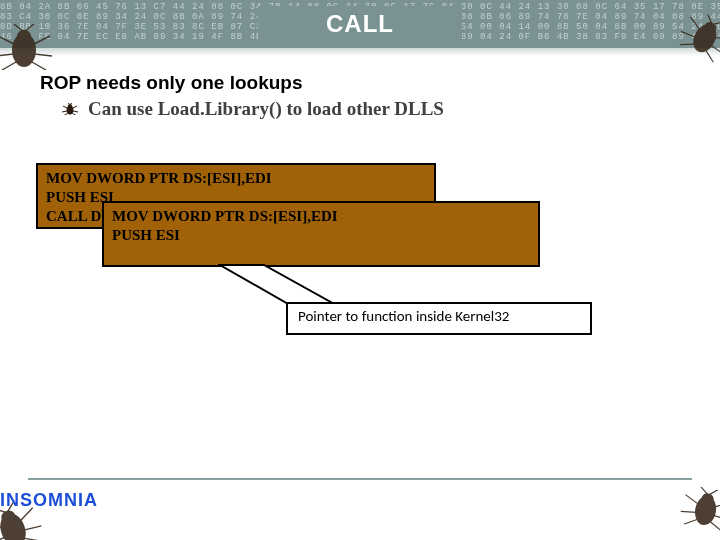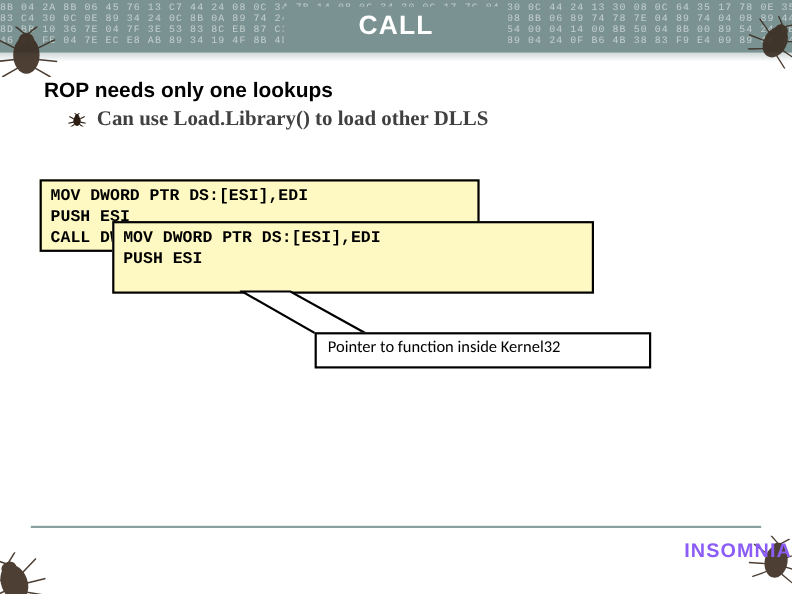"MOV DWORD PTR DS:[ESI],EDI" .code-box { background: #fef9c3 -> #a16207; font-family: Liberation Mono, monospace -> Liberation Serif, serif }
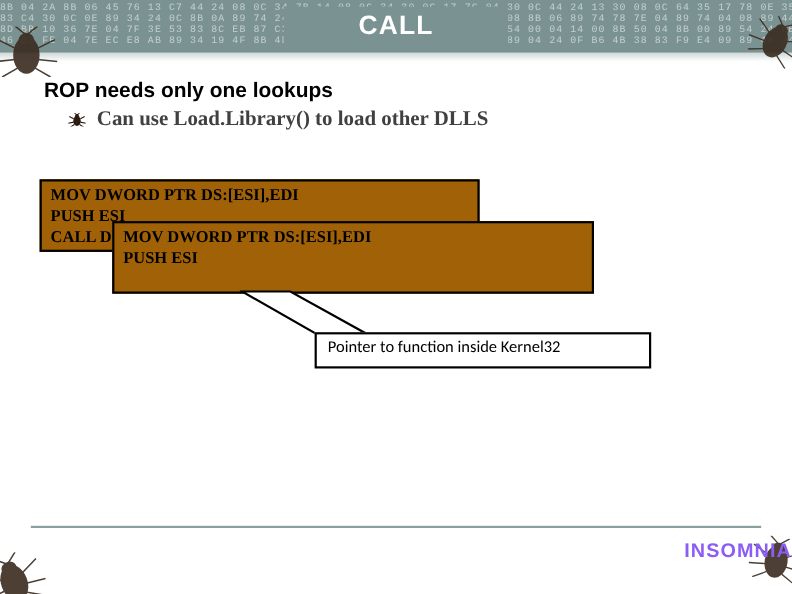"INSOMNIA" .footer-logo { color: #8b5cf6 -> #1d4ed8; text-align: right -> left }
